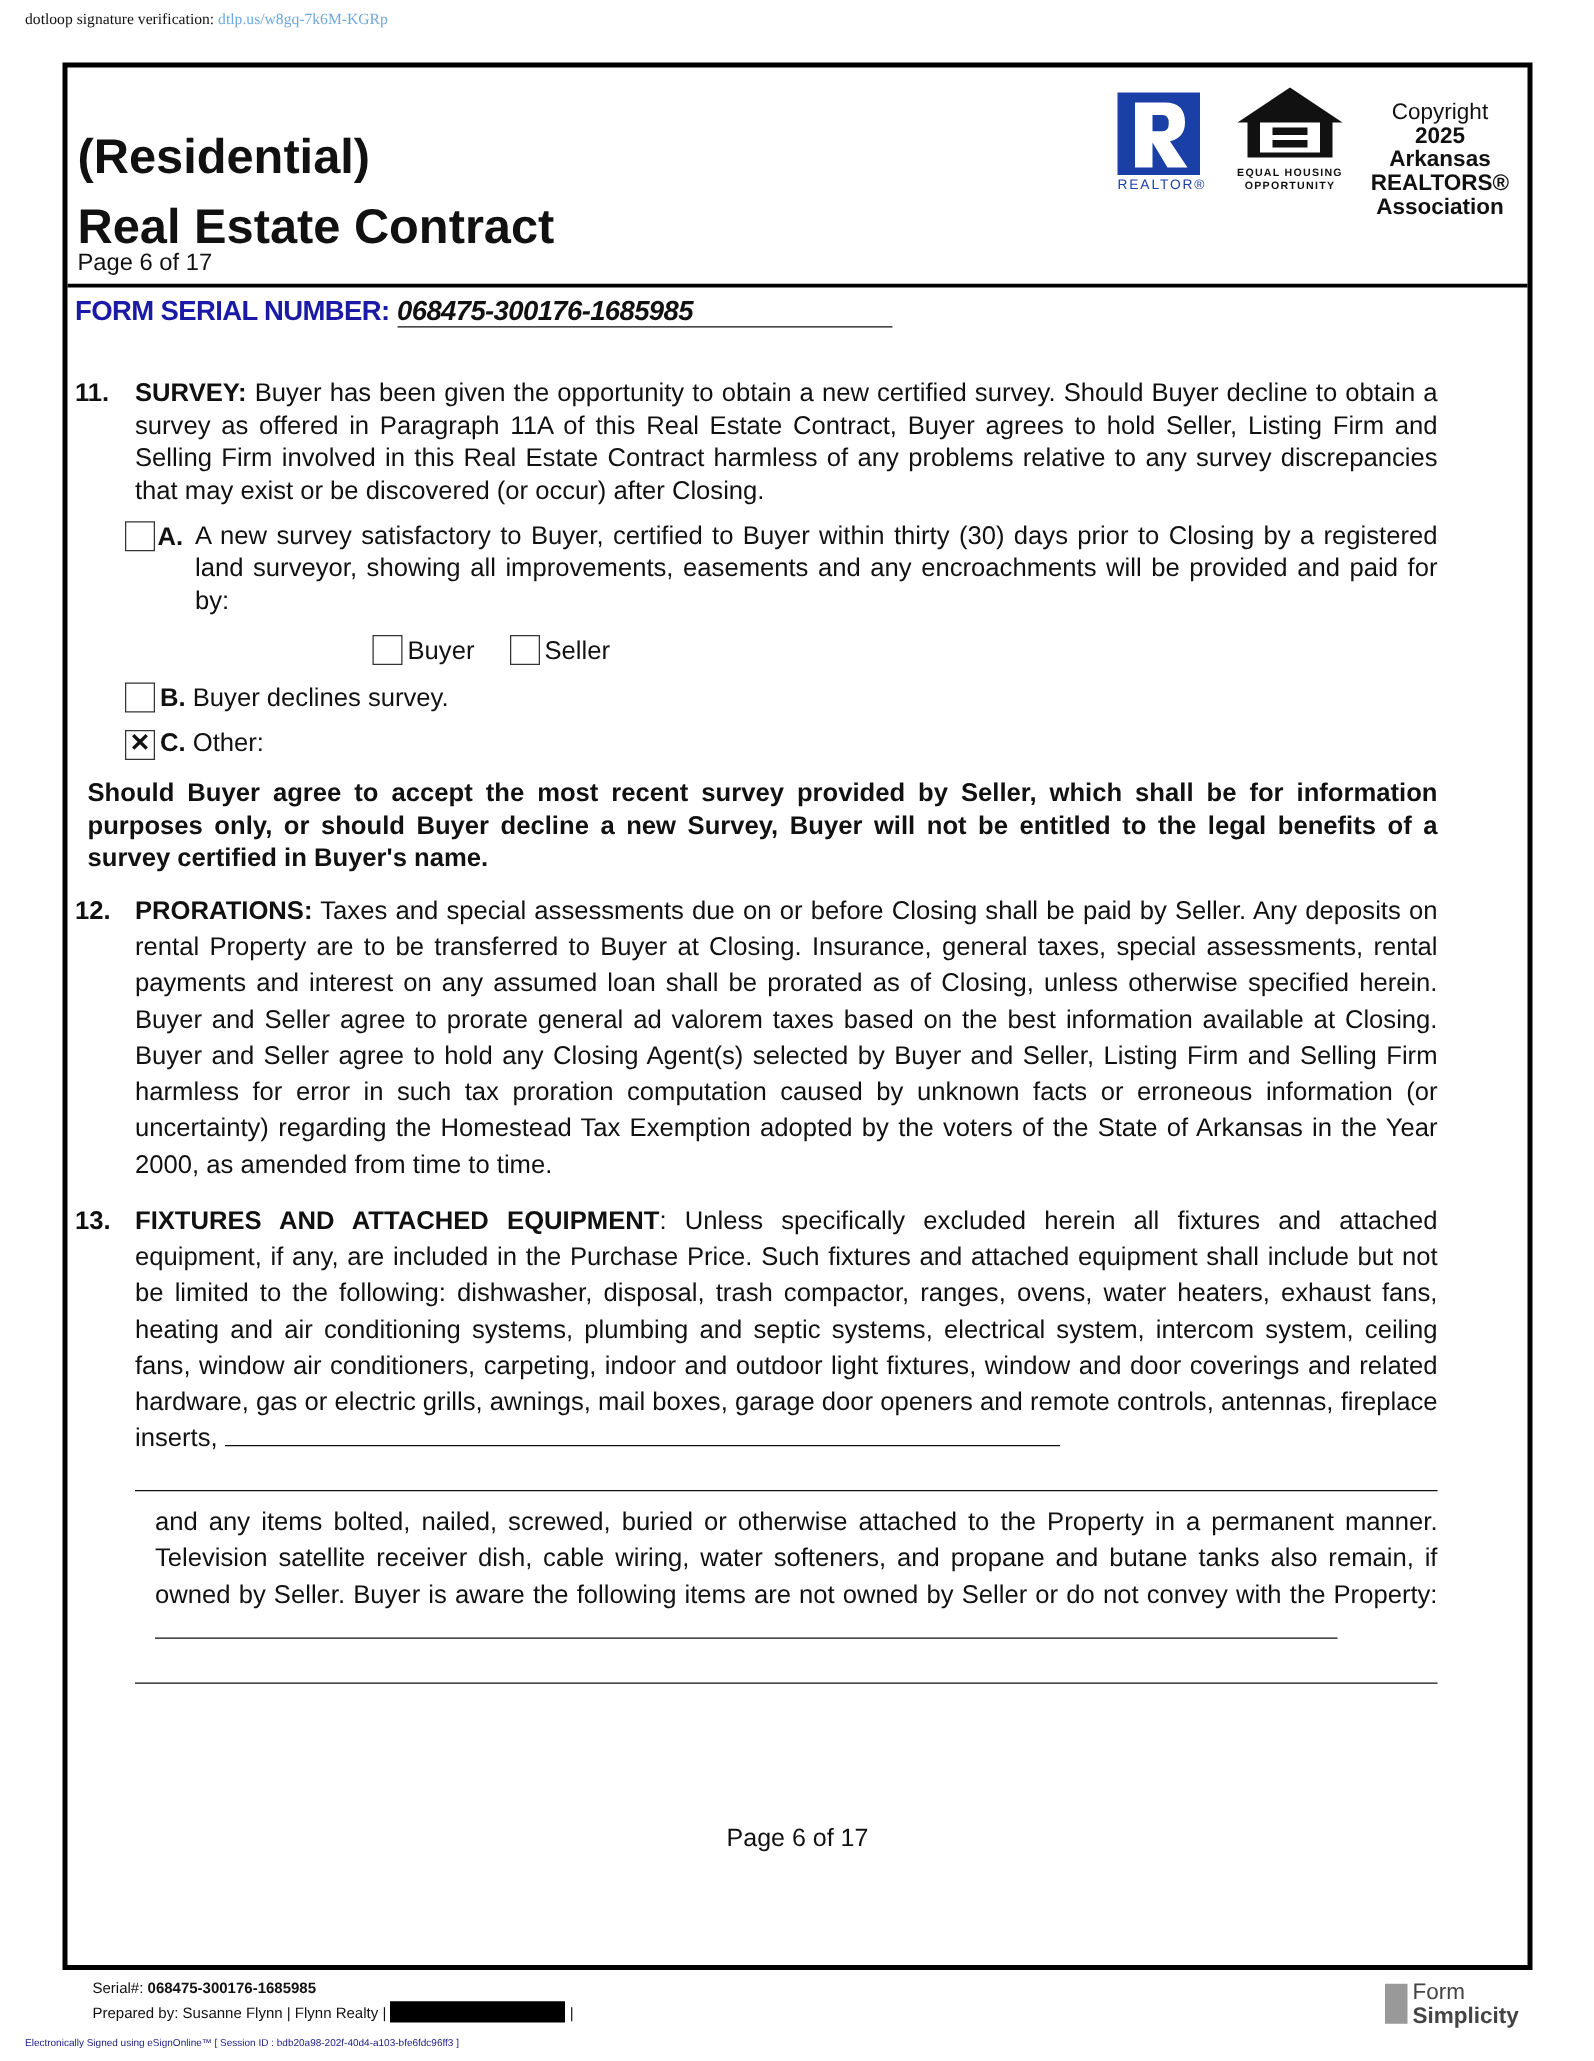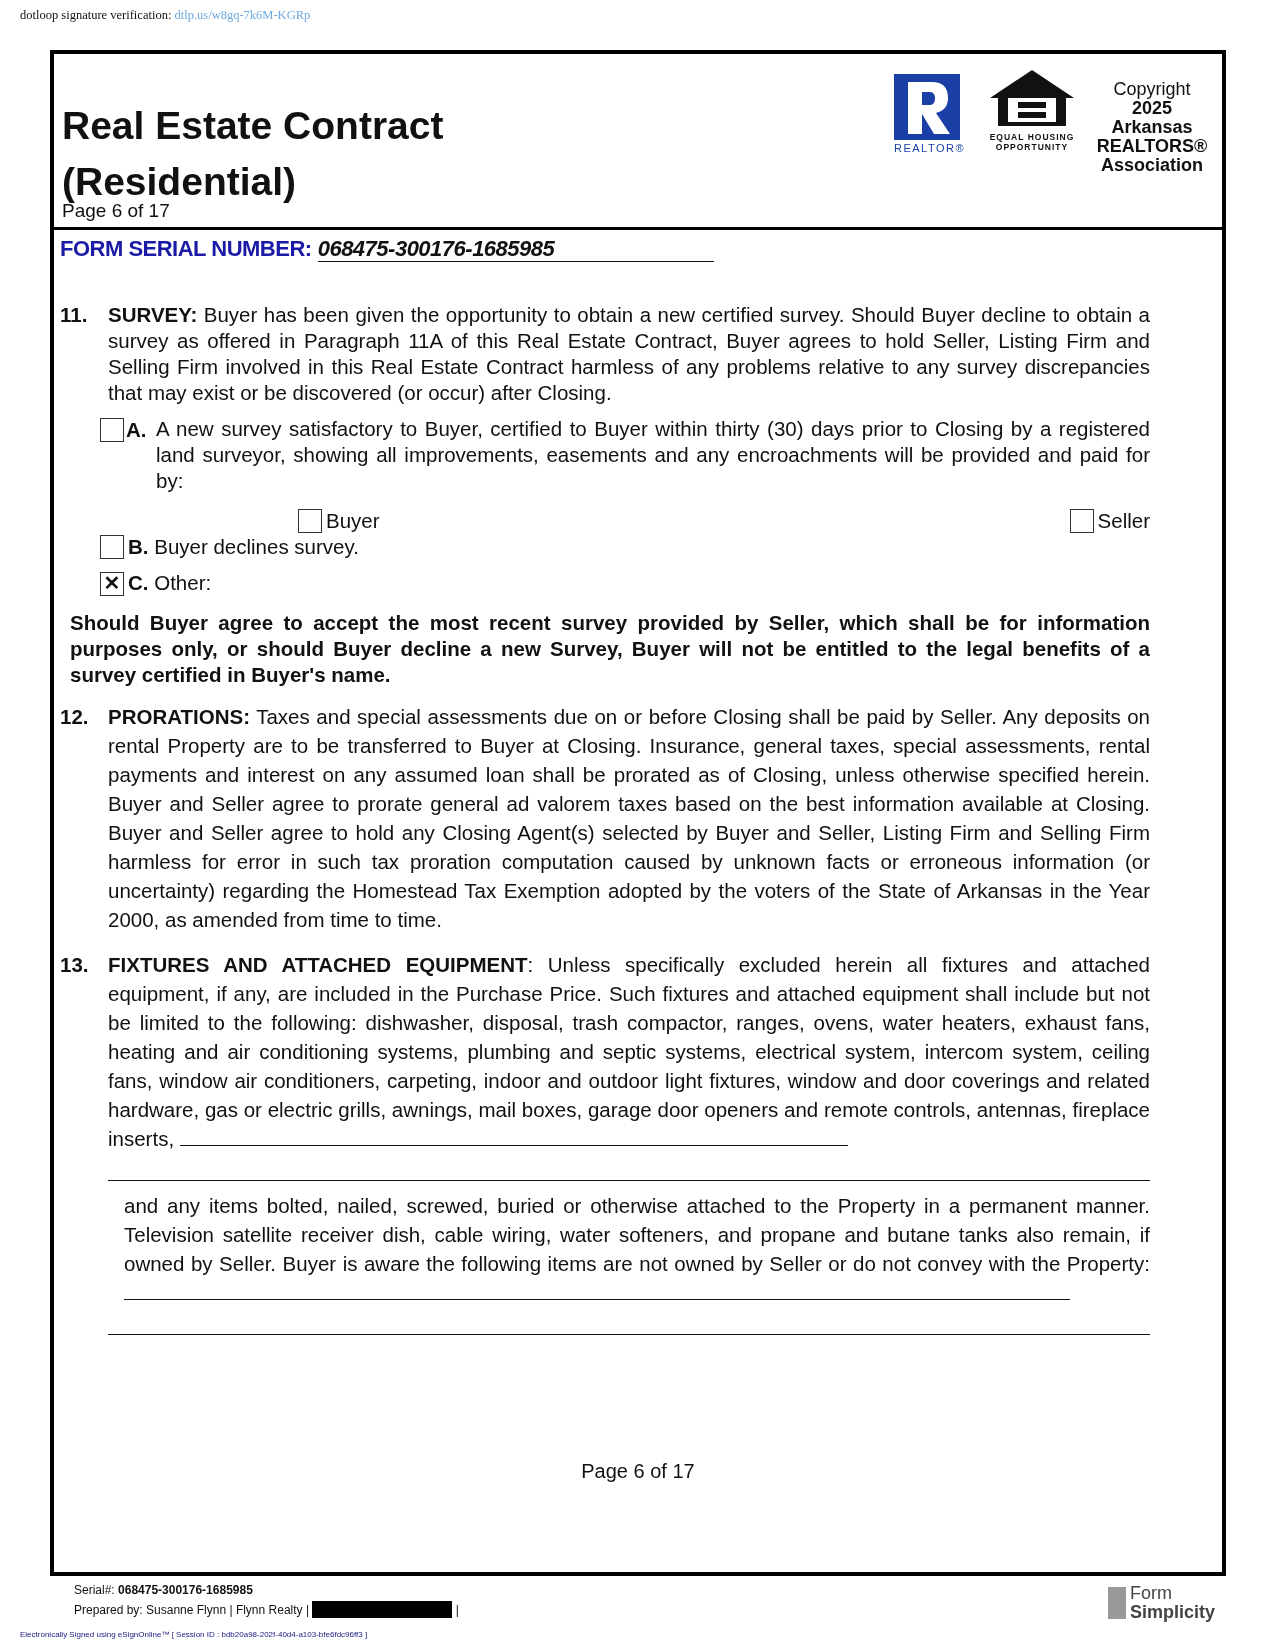"Real Estate Contract" div { order: before "(Residential)" -> after "(Residential)" }
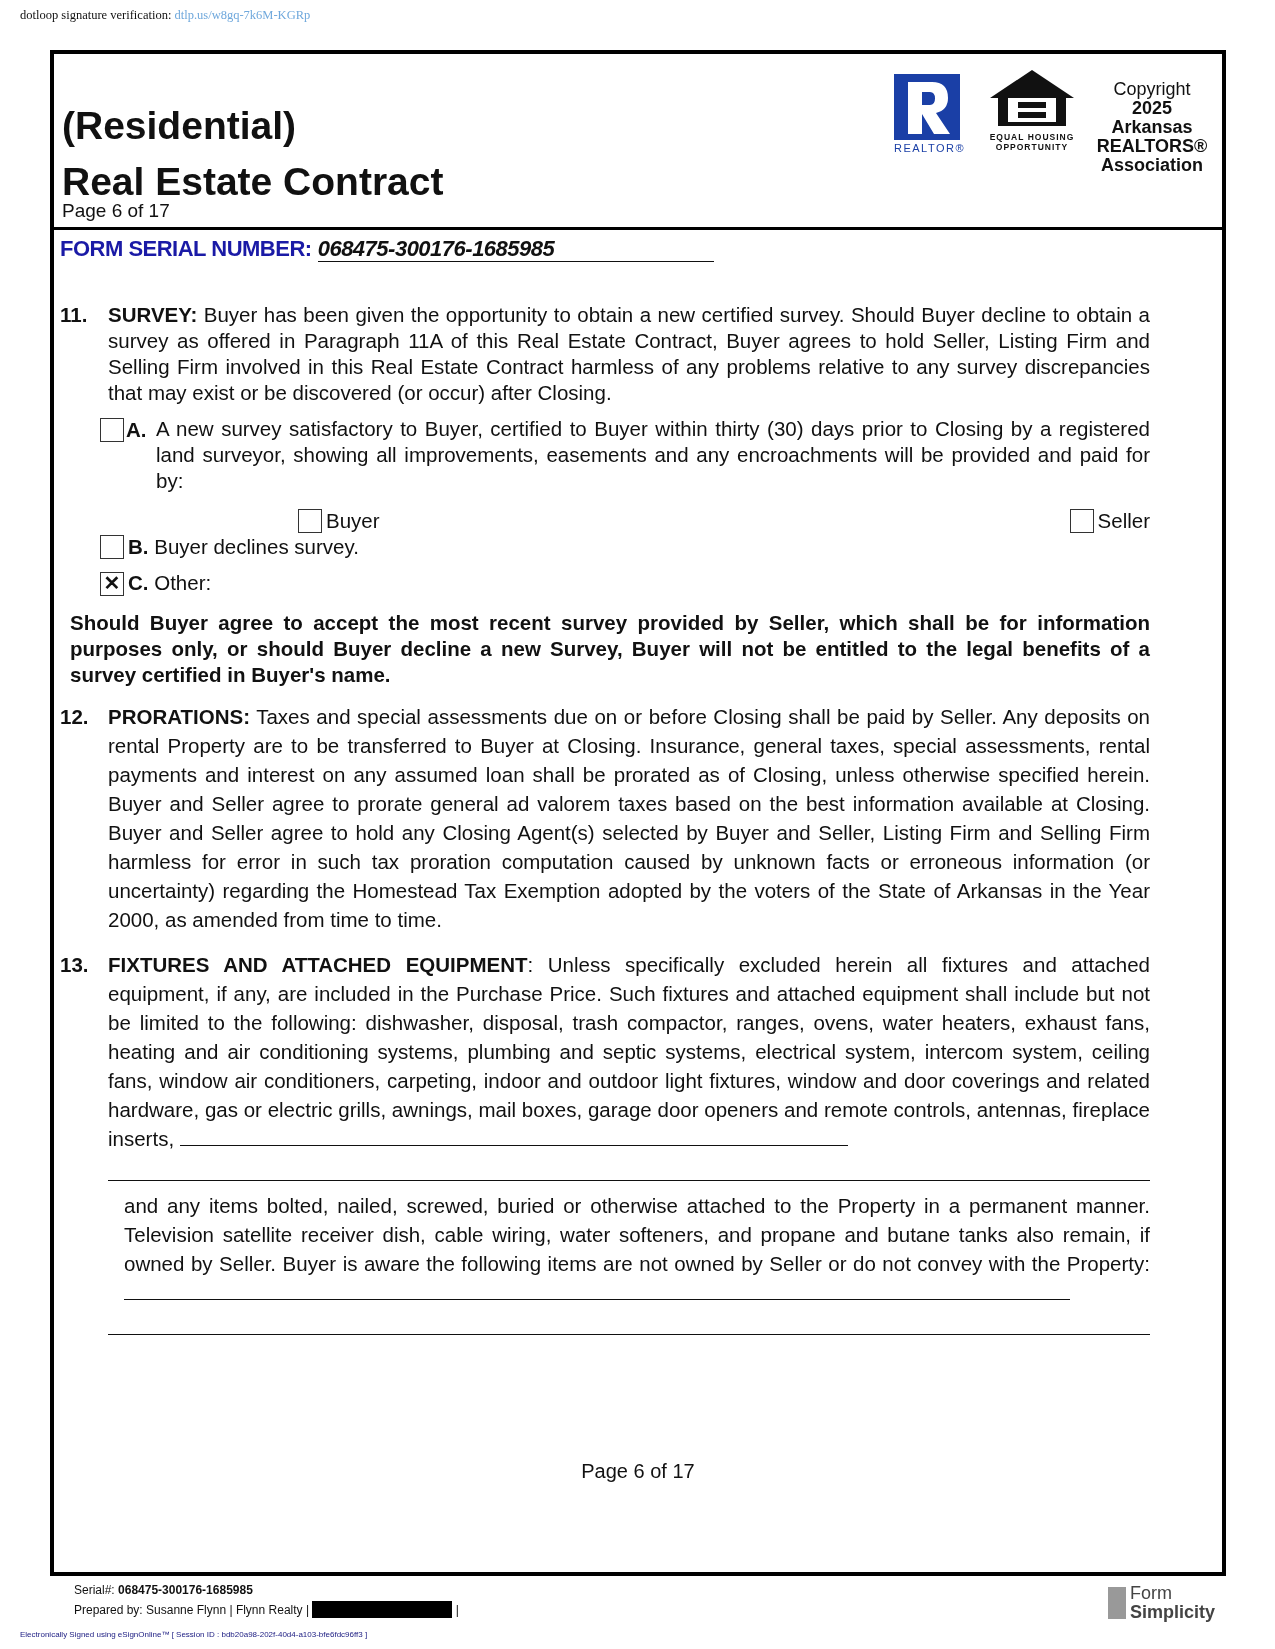"Buyer" div { justify-content: space-between -> none }
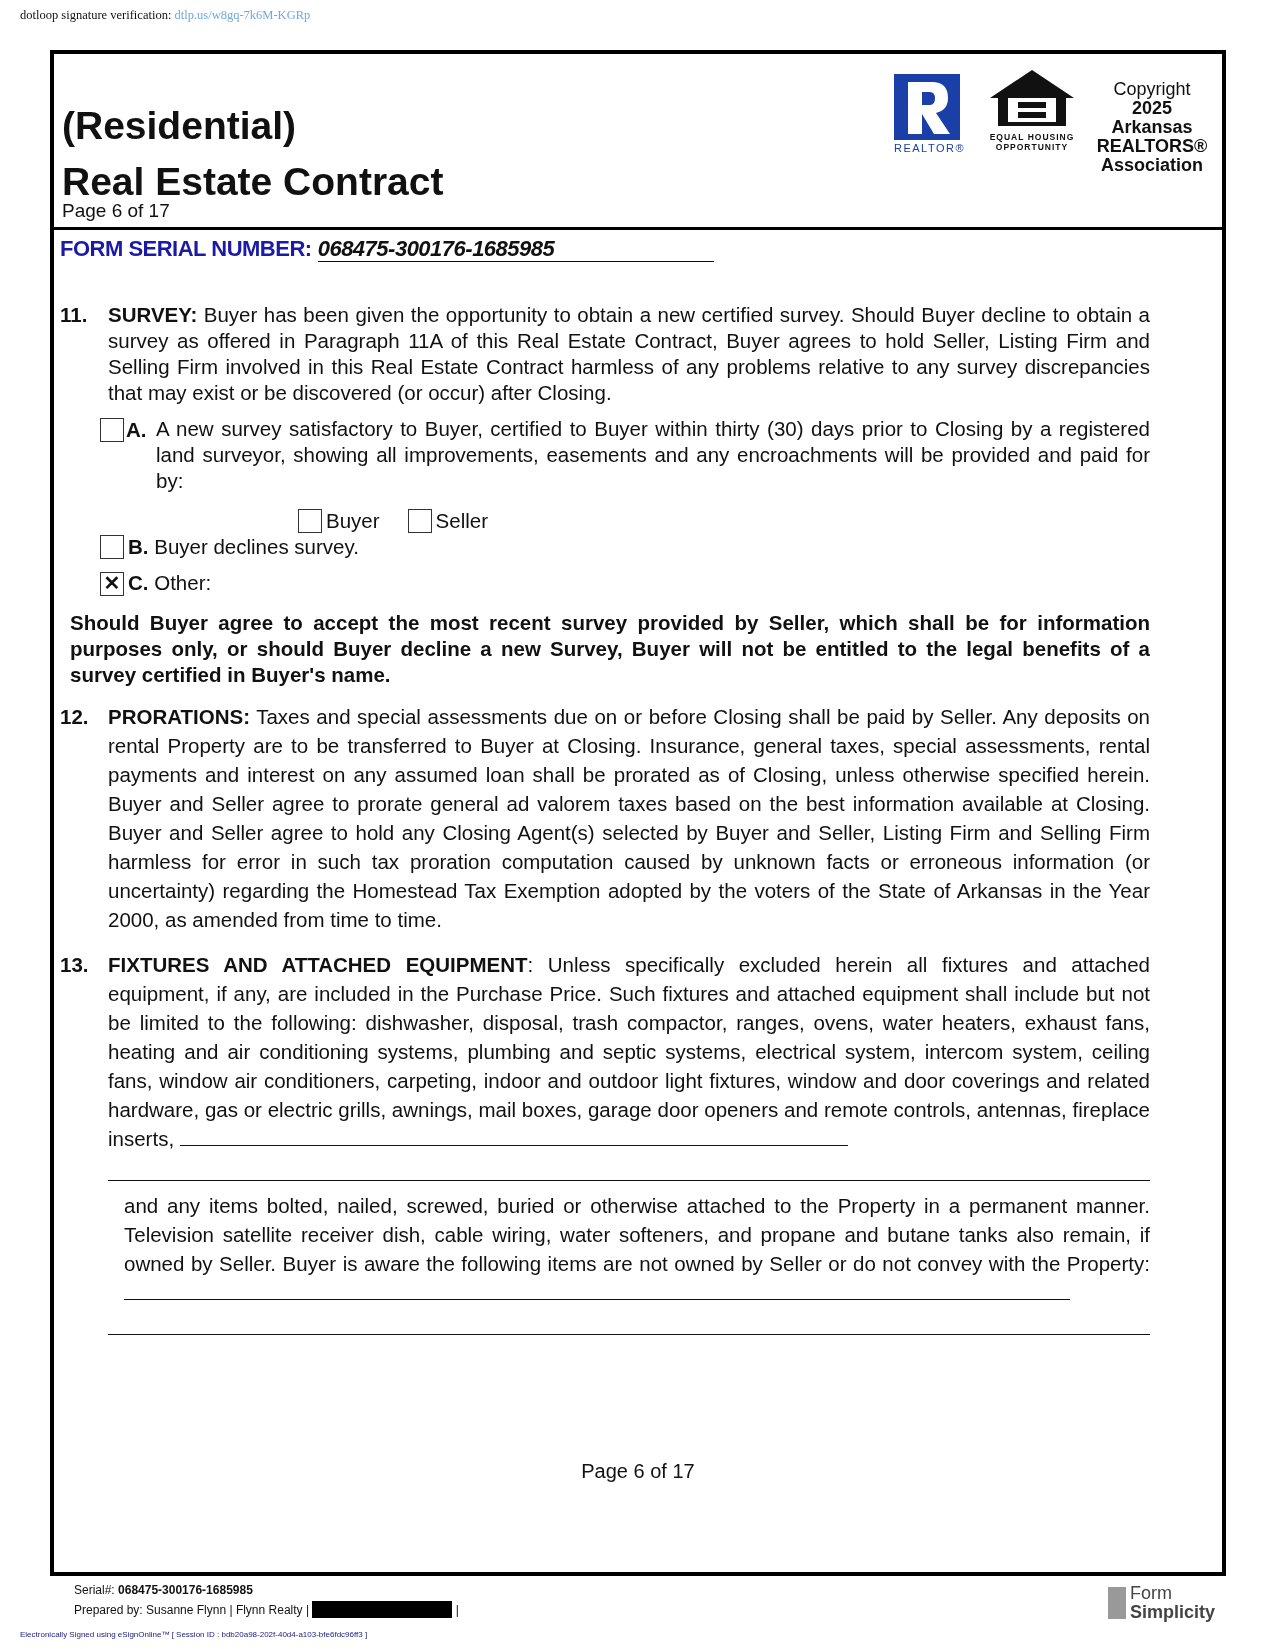"B. Buyer declines survey." div { margin-top: 0 -> 12px }
